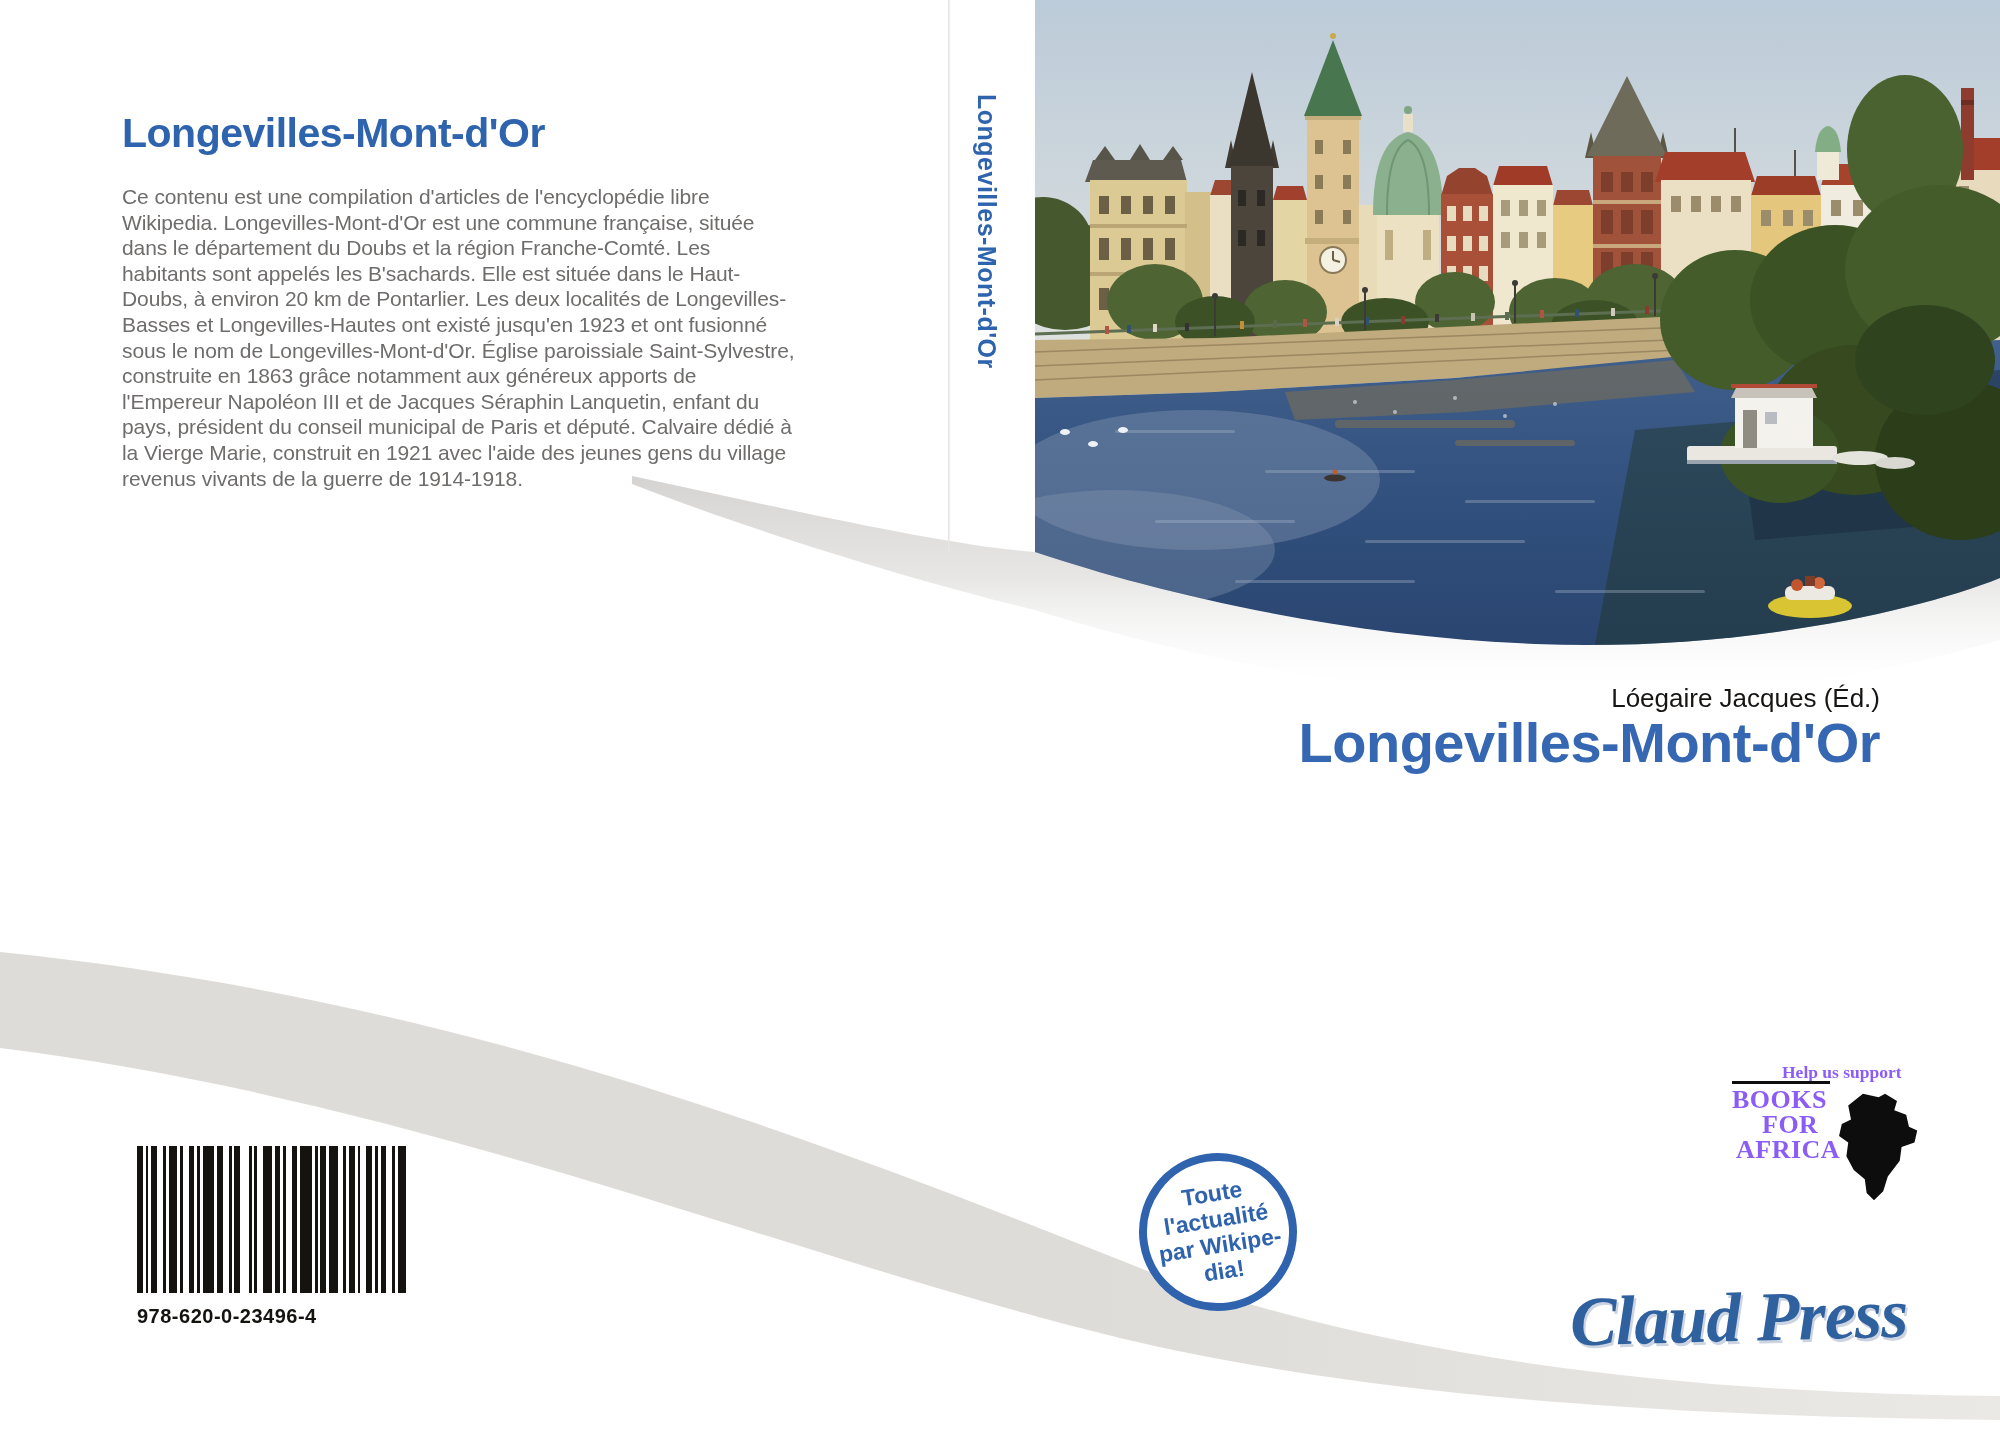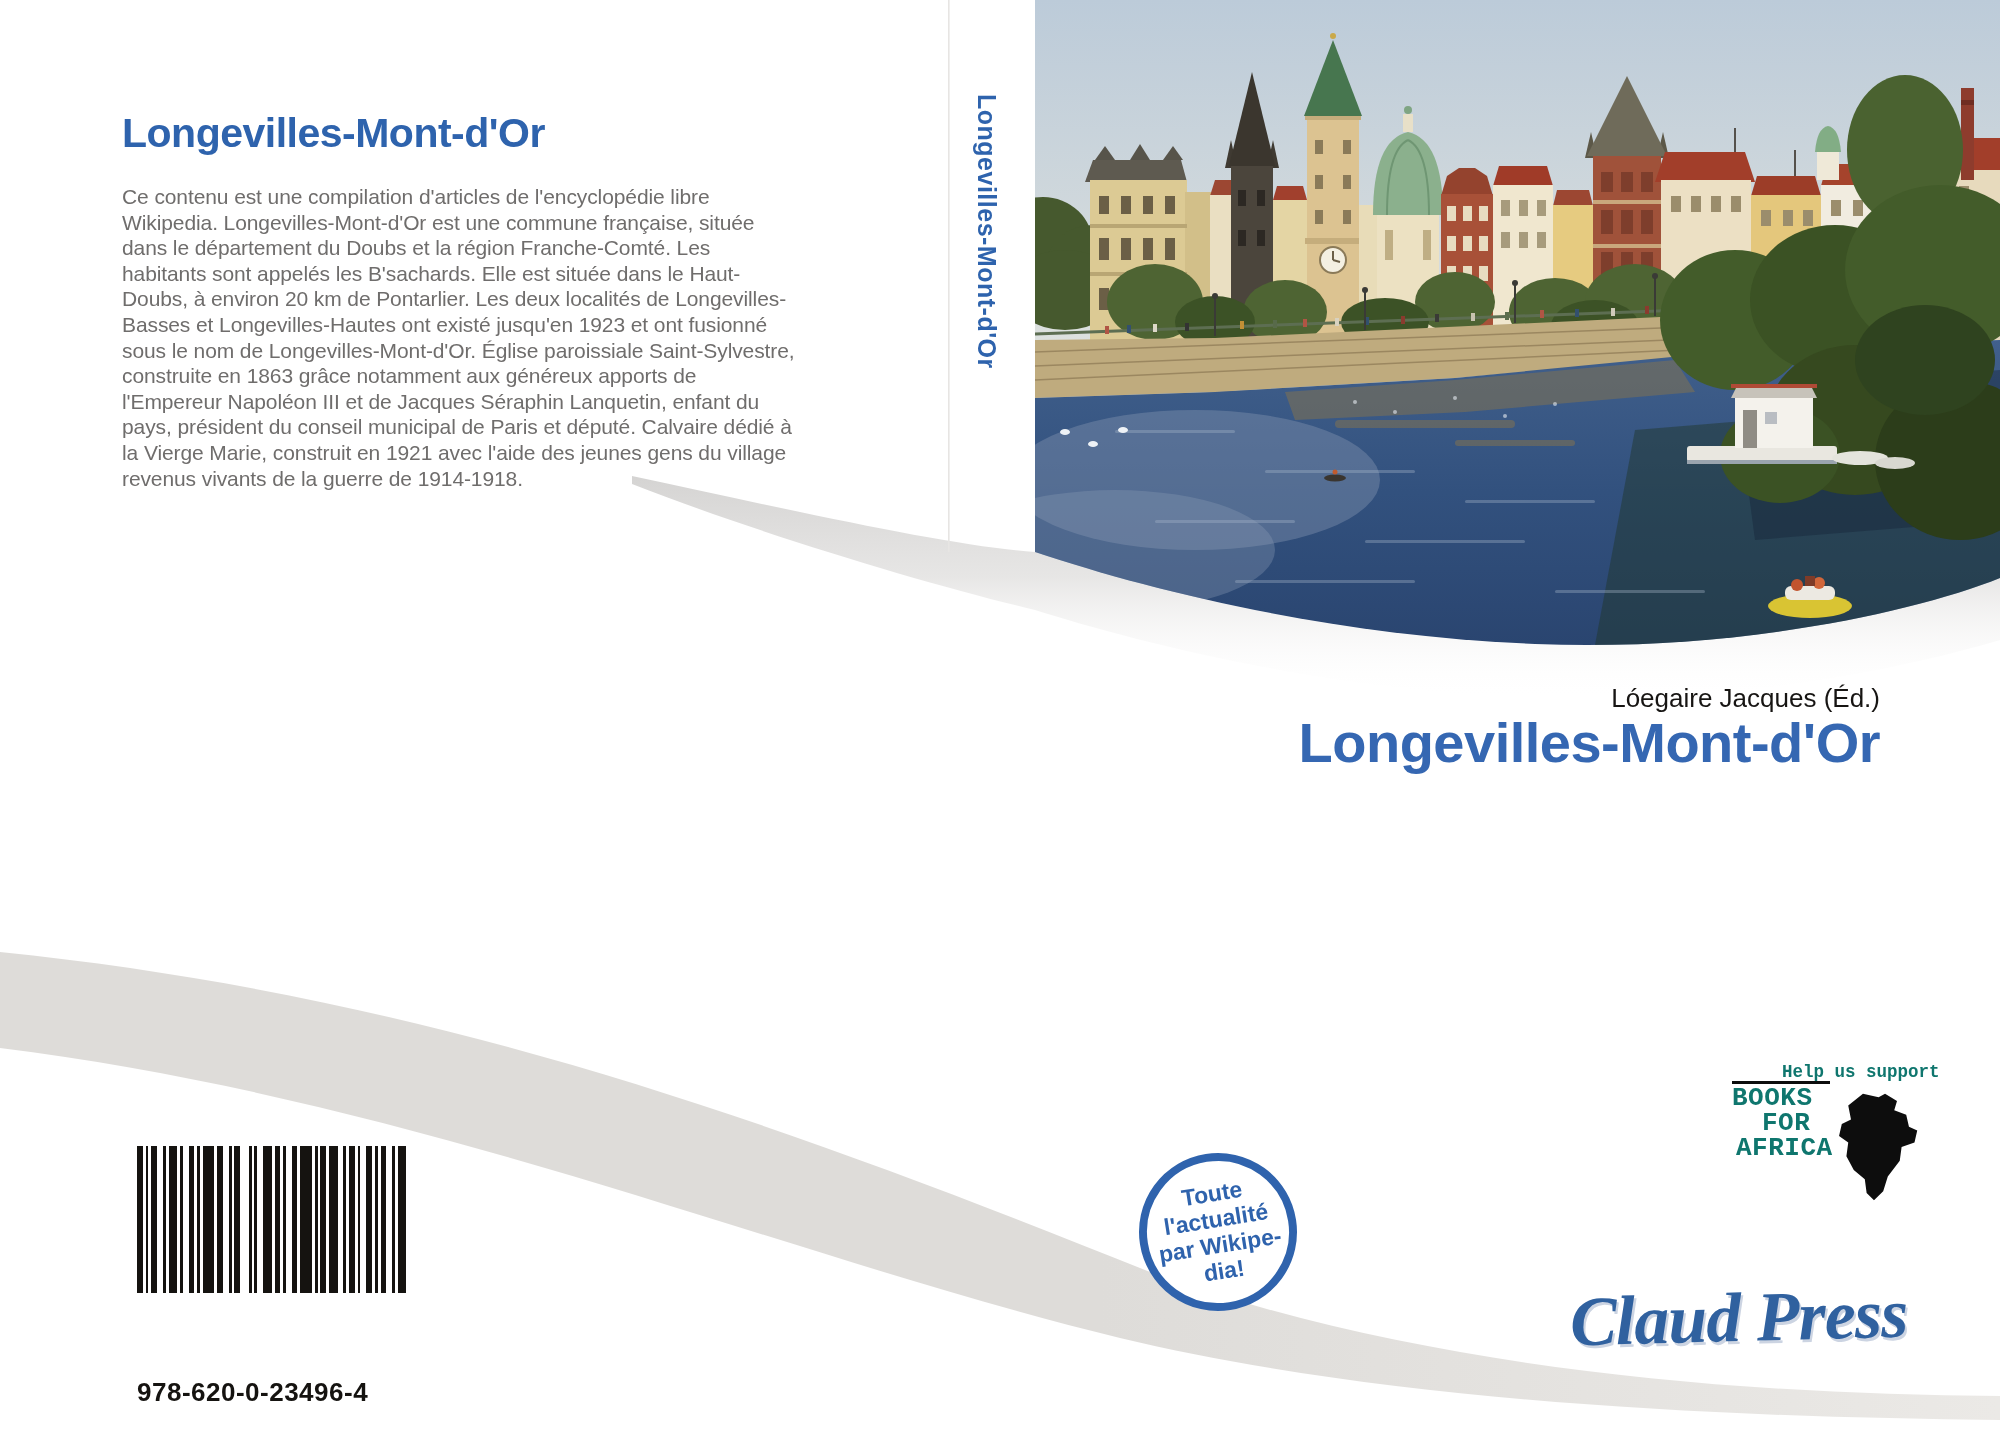"Help us support" .bfa { color: #0f766e -> #8b5cf6; font-family: Liberation Mono, monospace -> Liberation Serif, serif }
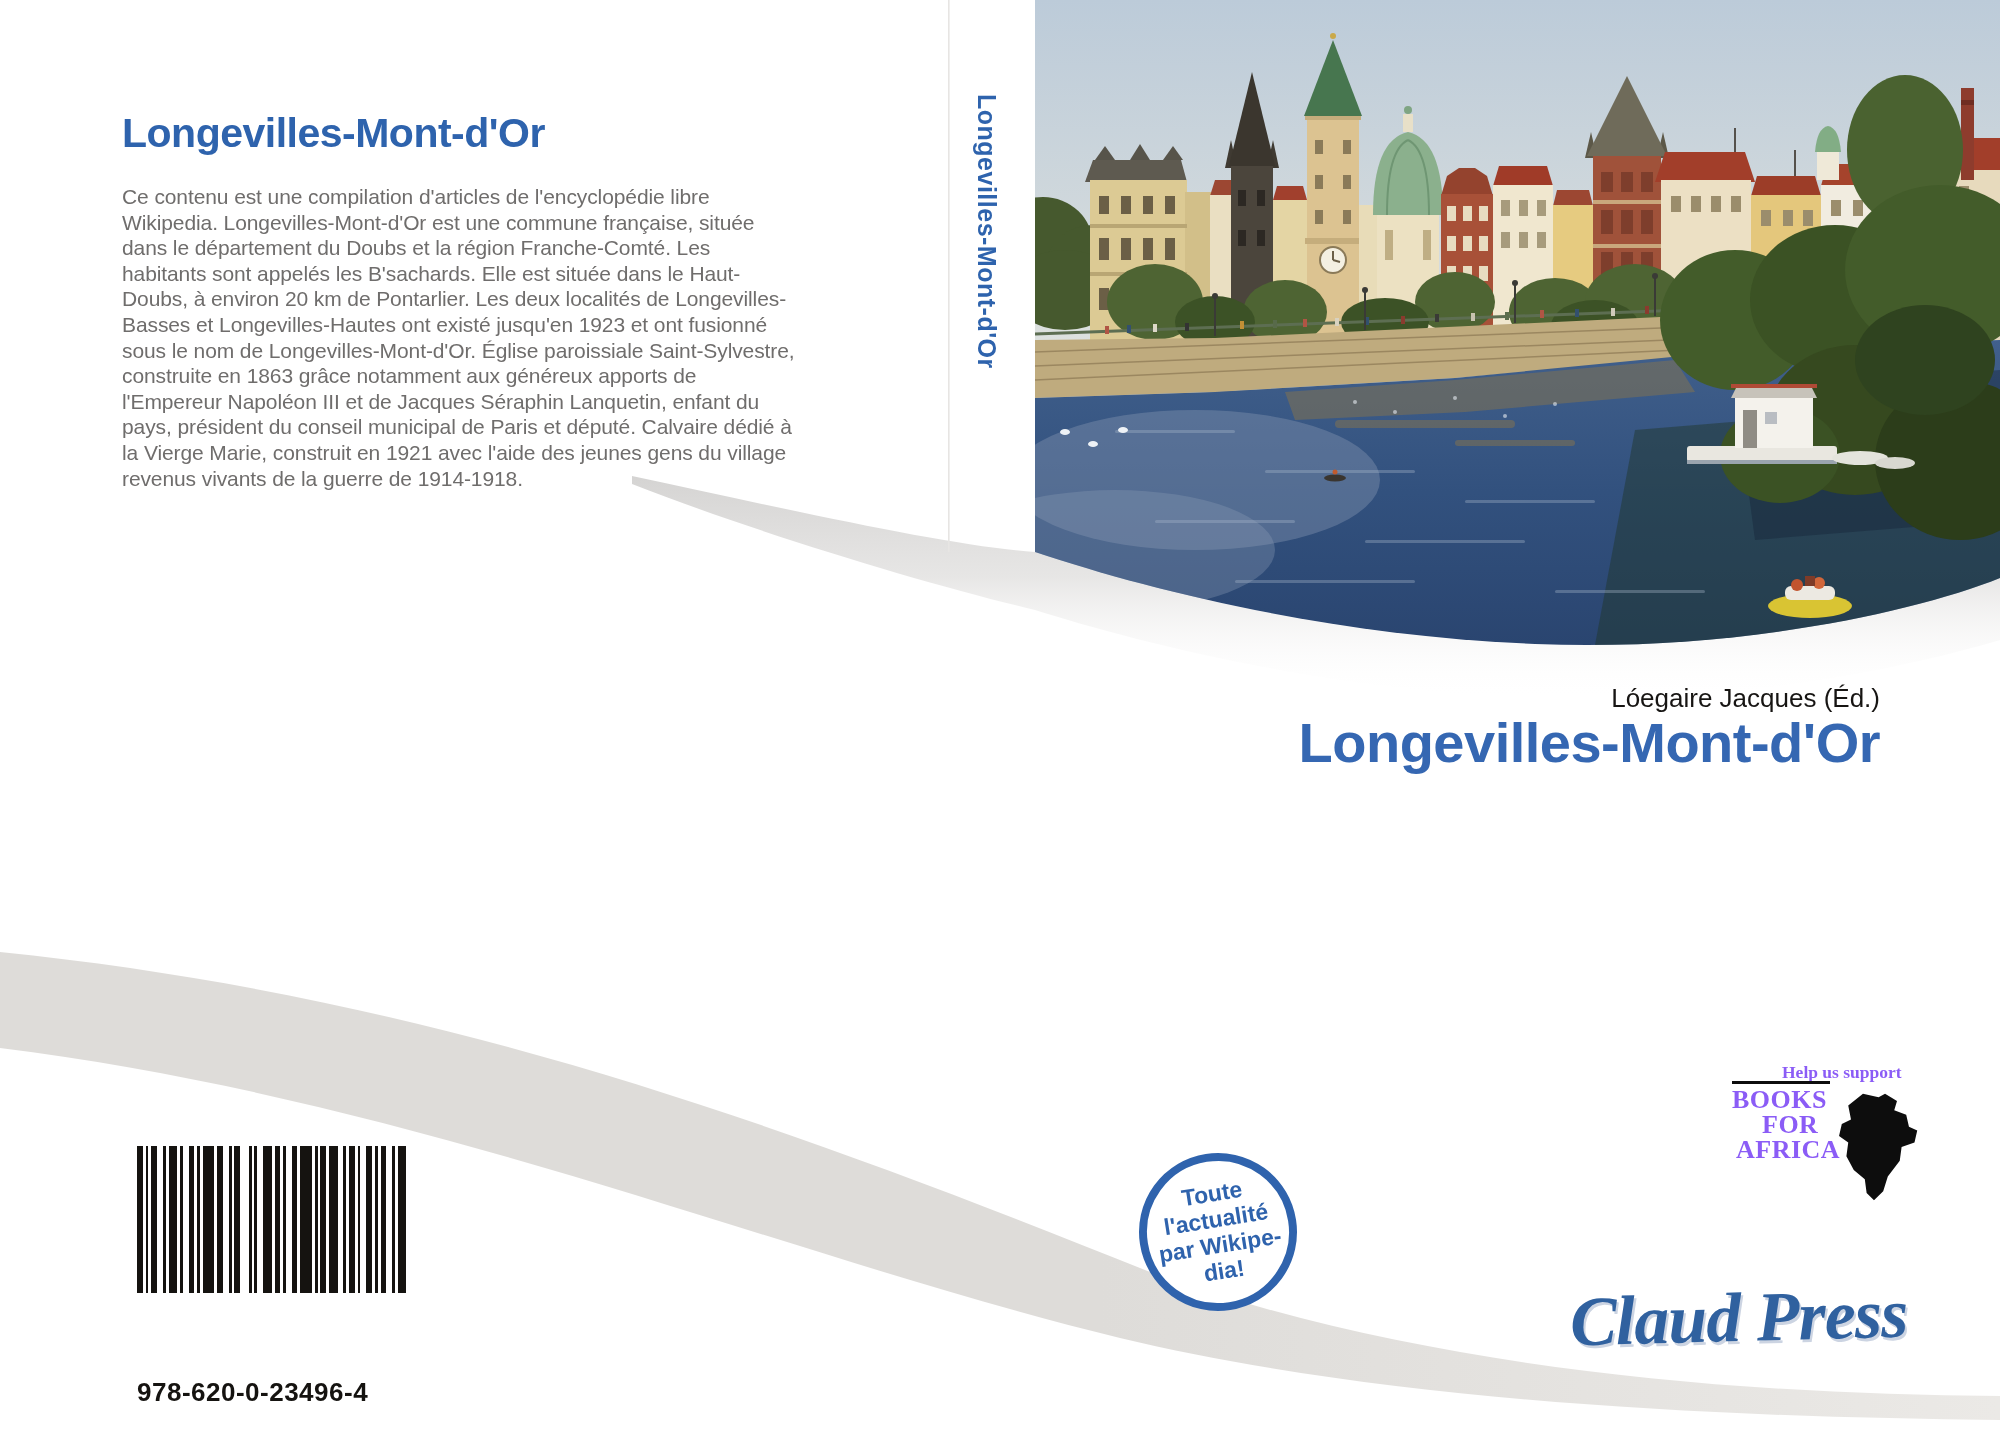"978-620-0-23496-4" .isbn { font-size: 26px -> 20px; top: 1377px -> 1305px }
